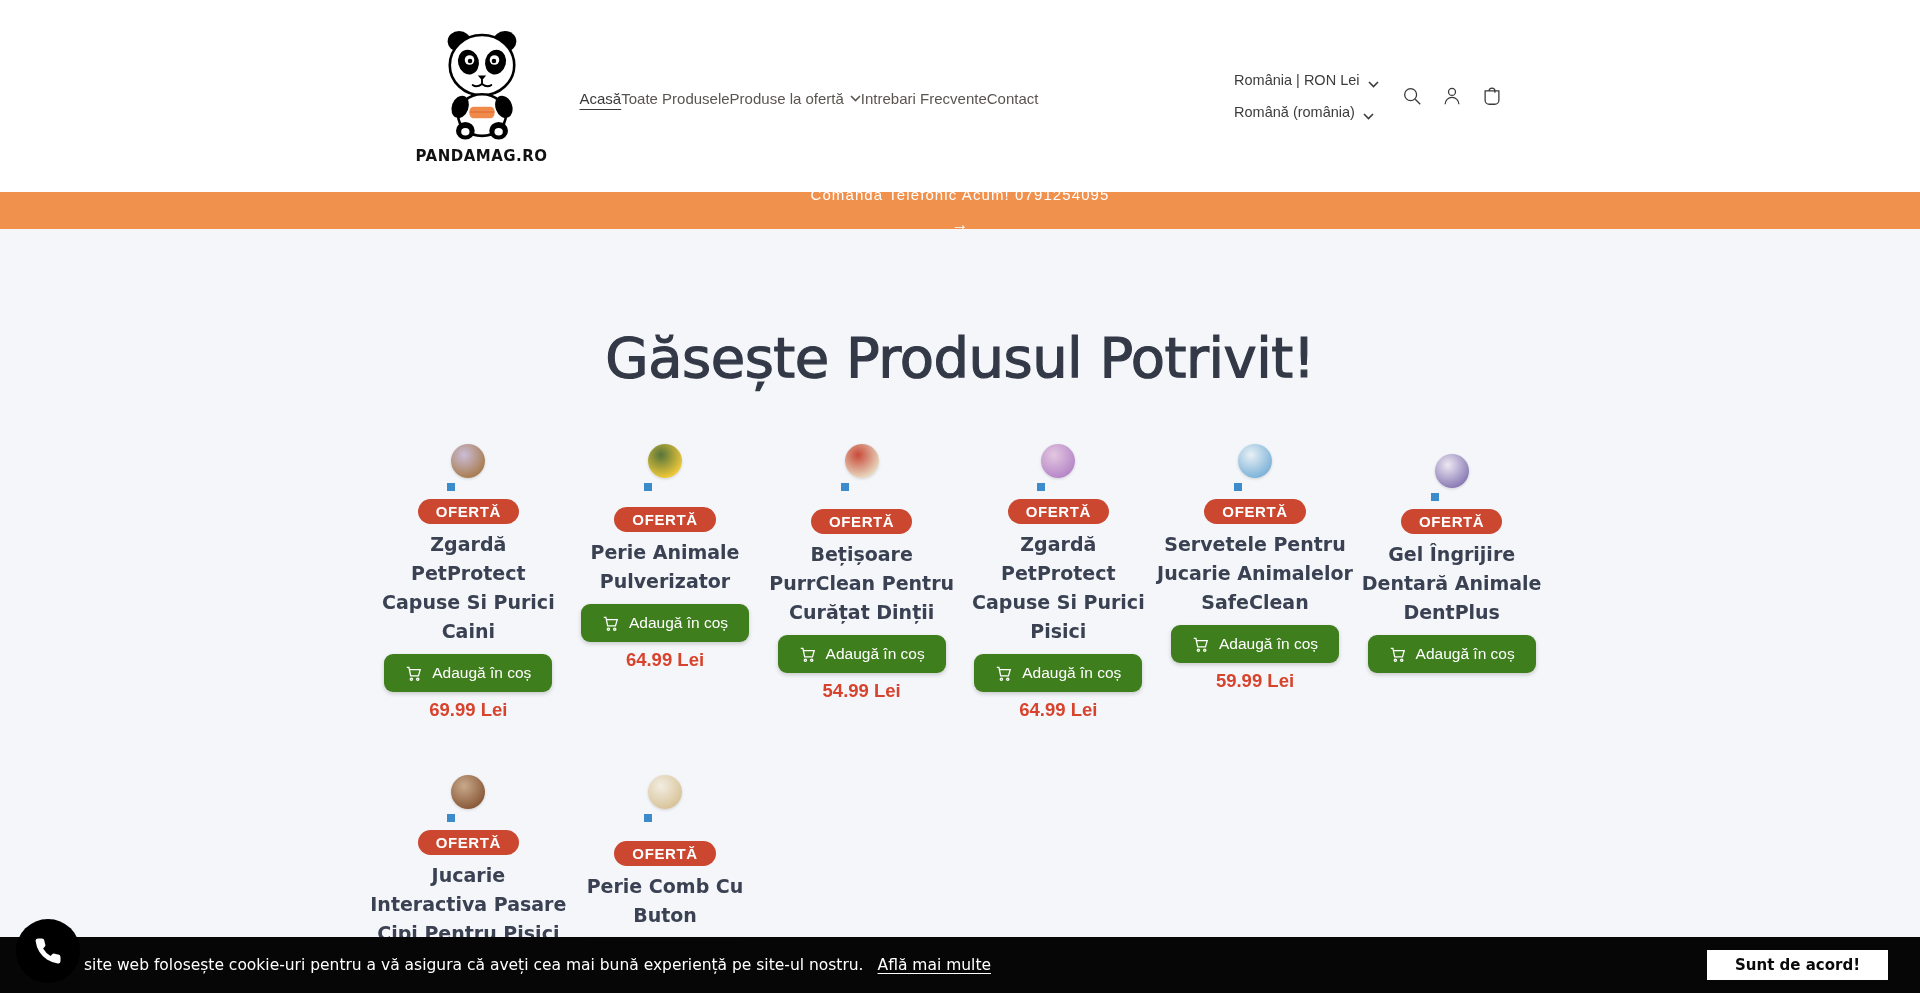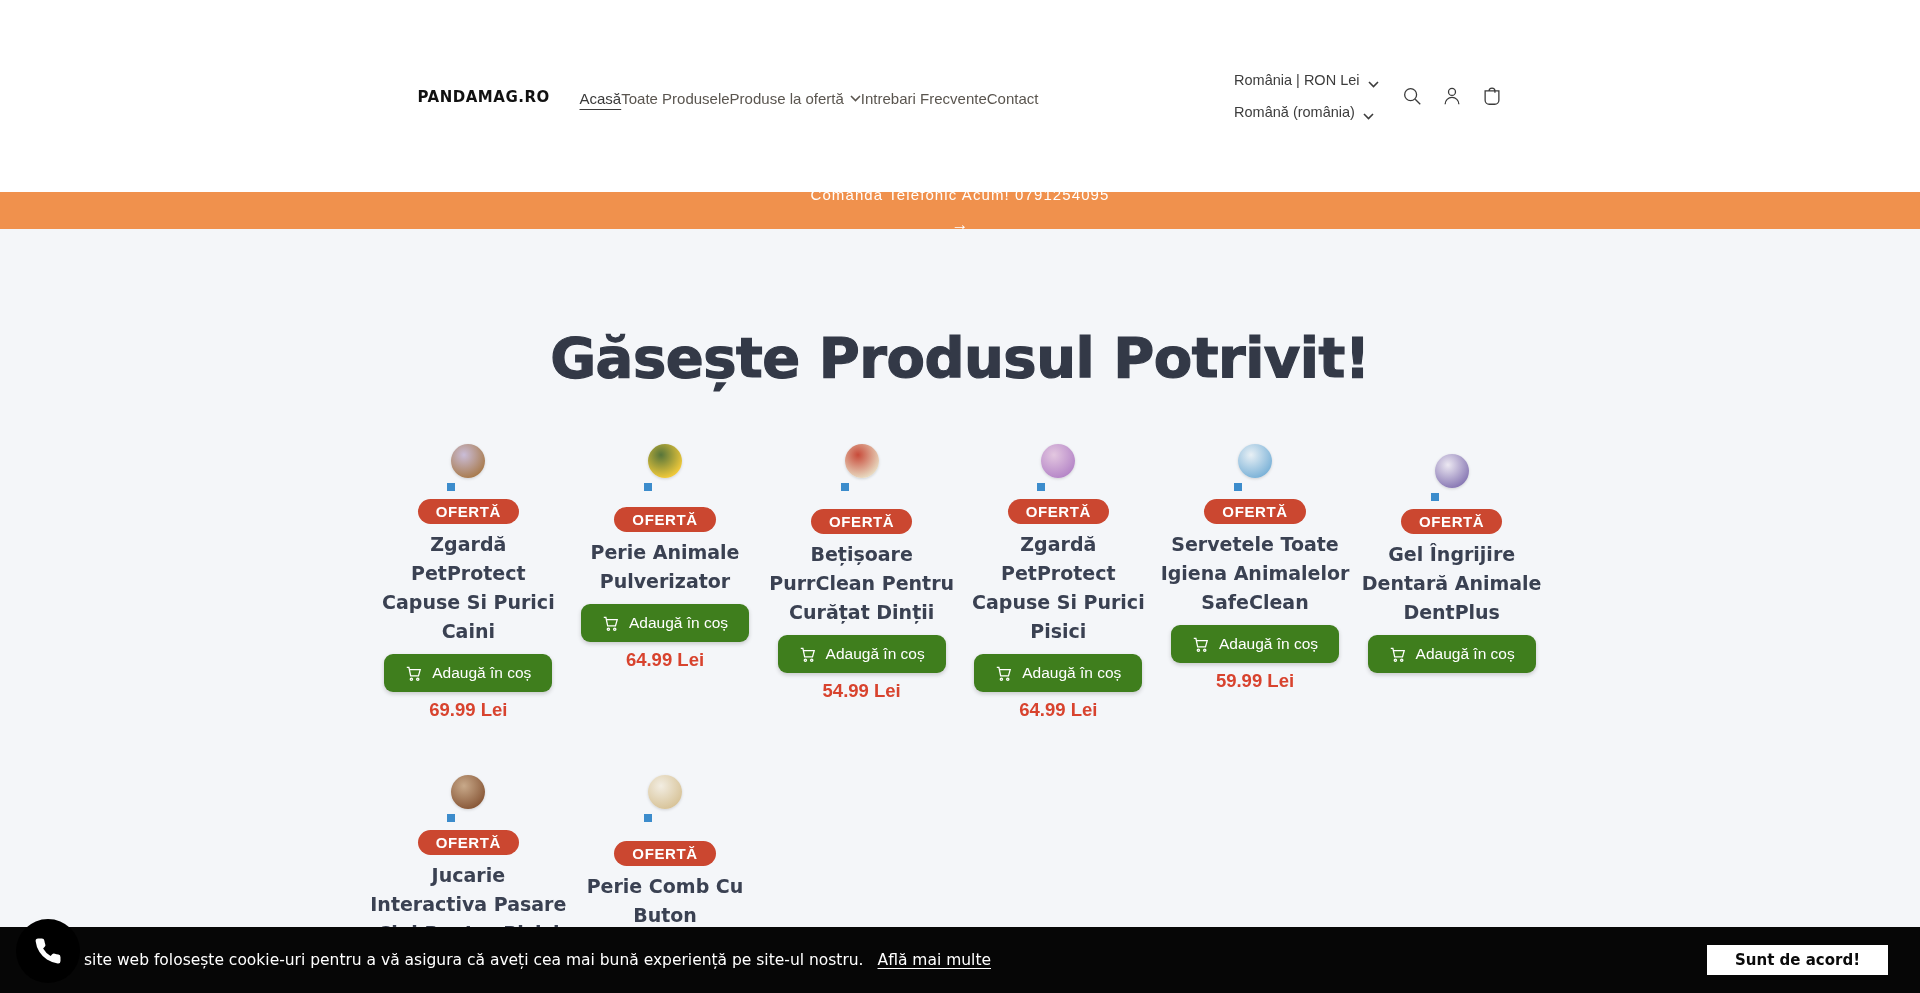"PANDAMAG.RO" .logo { flex-direction: row -> column }
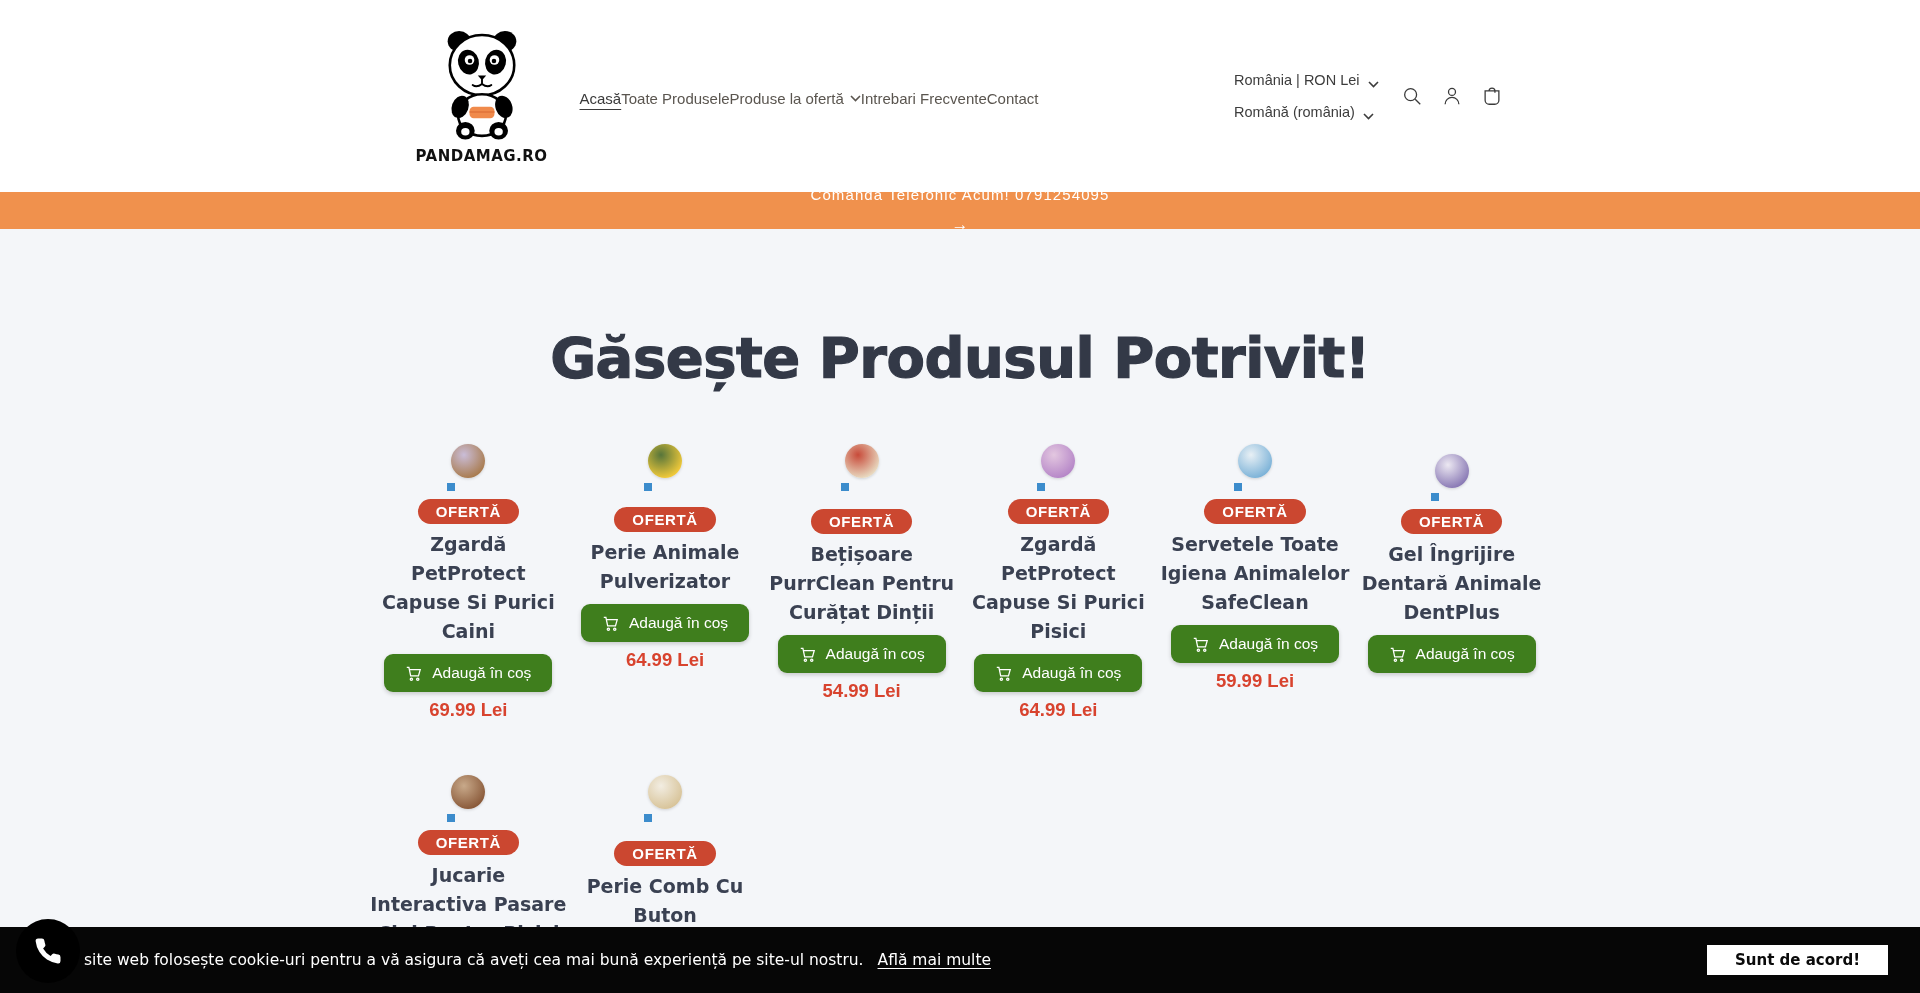"Găsește Produsul Potrivit!" .hero-title { font-weight: bold -> normal }
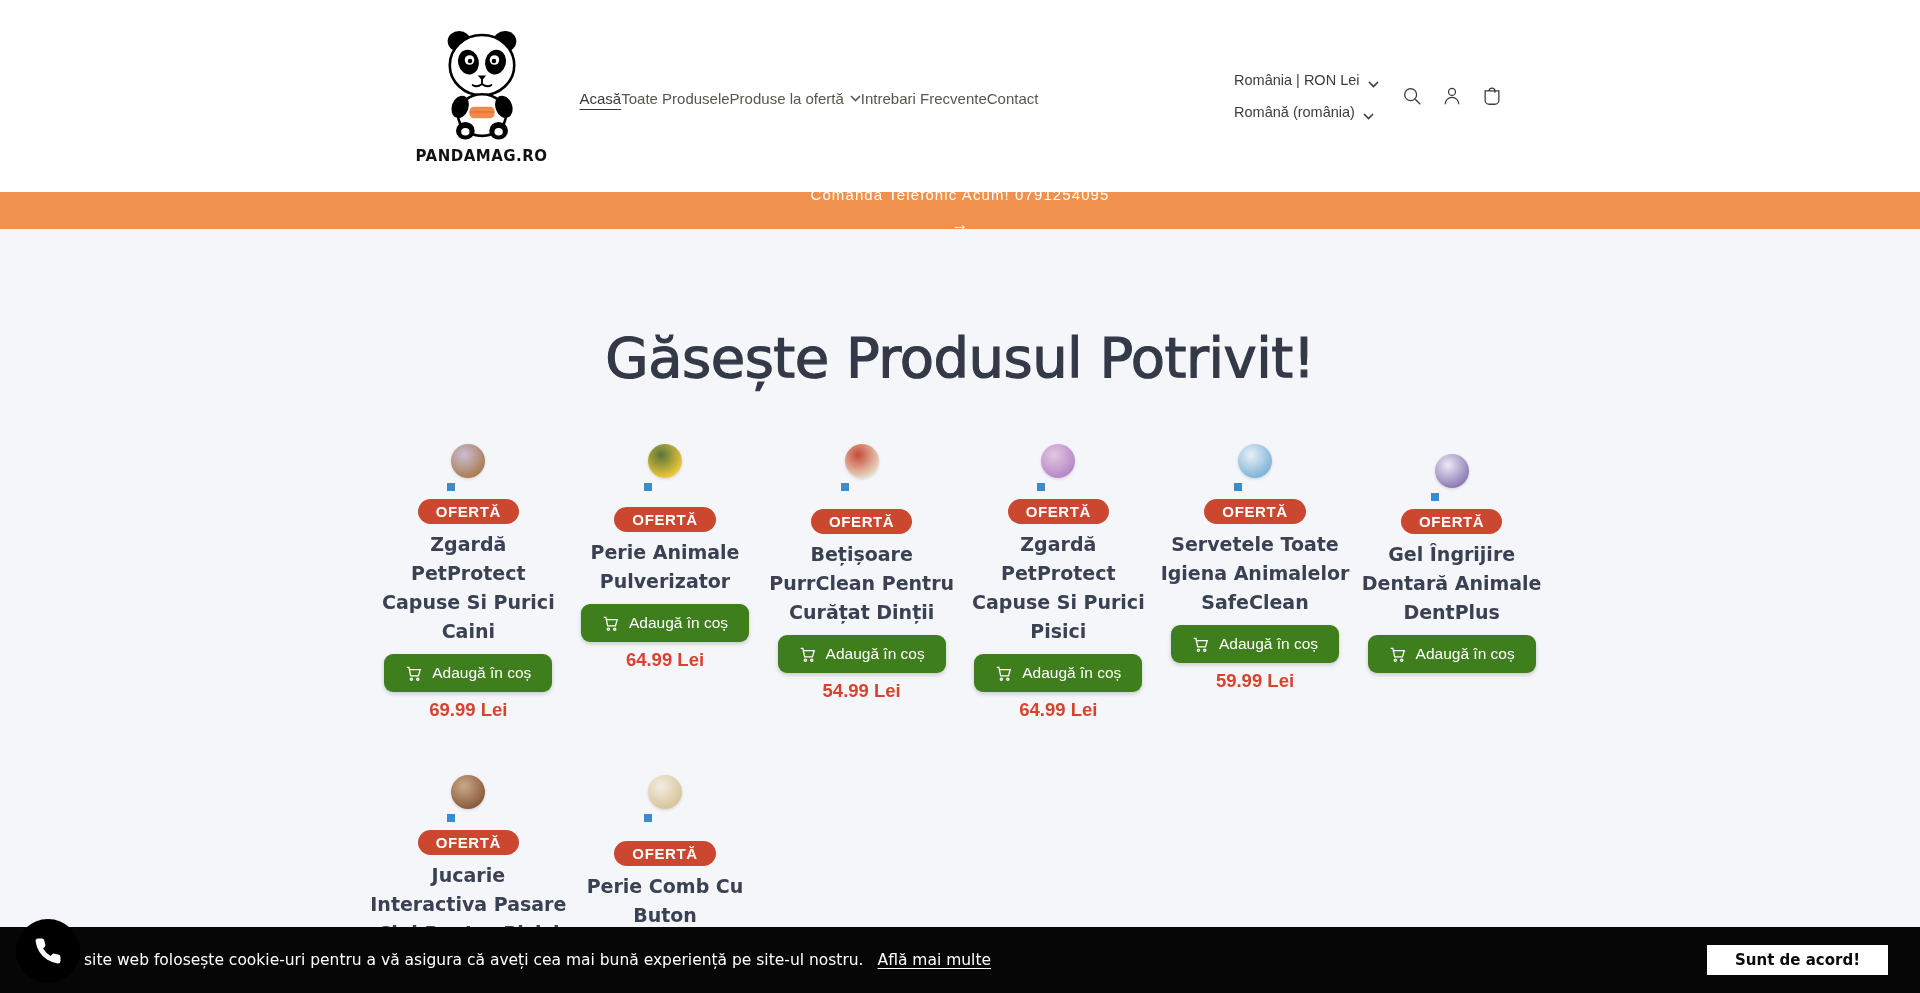"Servetele Toate Igiena Animalelor" div.title { text: Toate Igiena -> Pentru Jucarie }
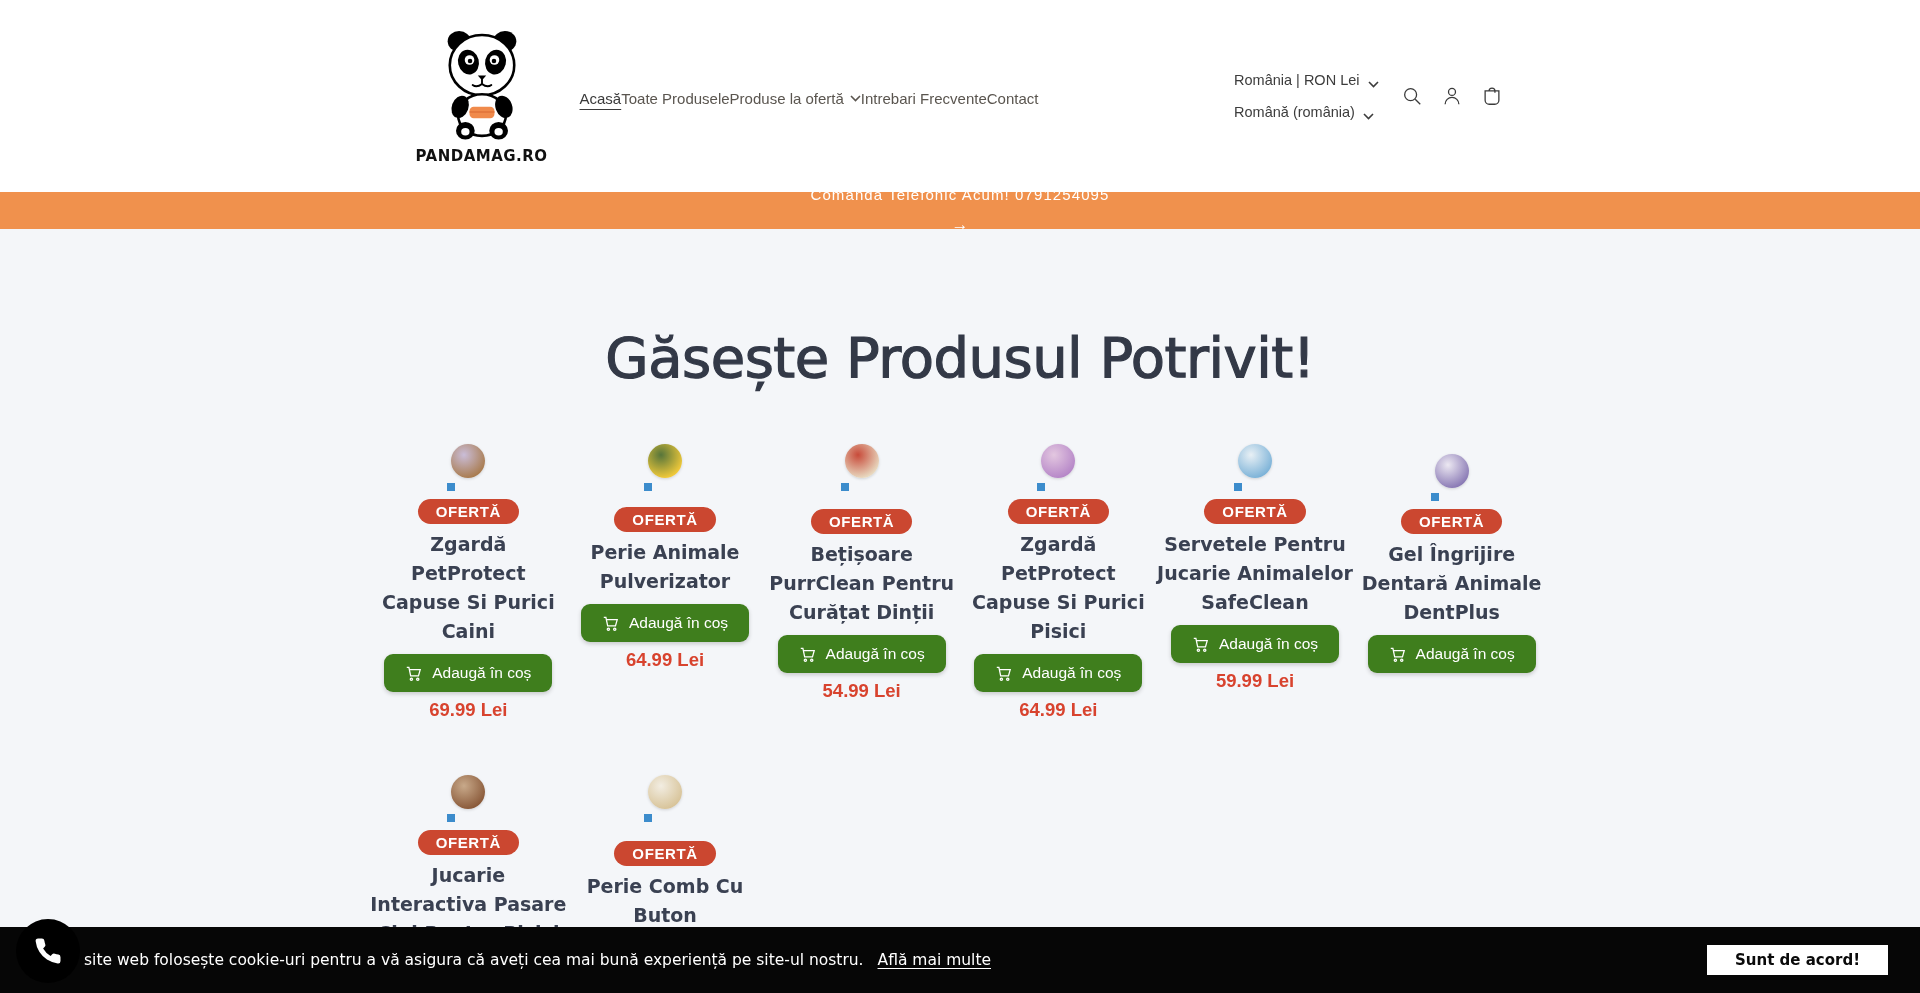"site web folosește cookie-uri pentru" .cookie-bar { height: 66px -> 56px }
